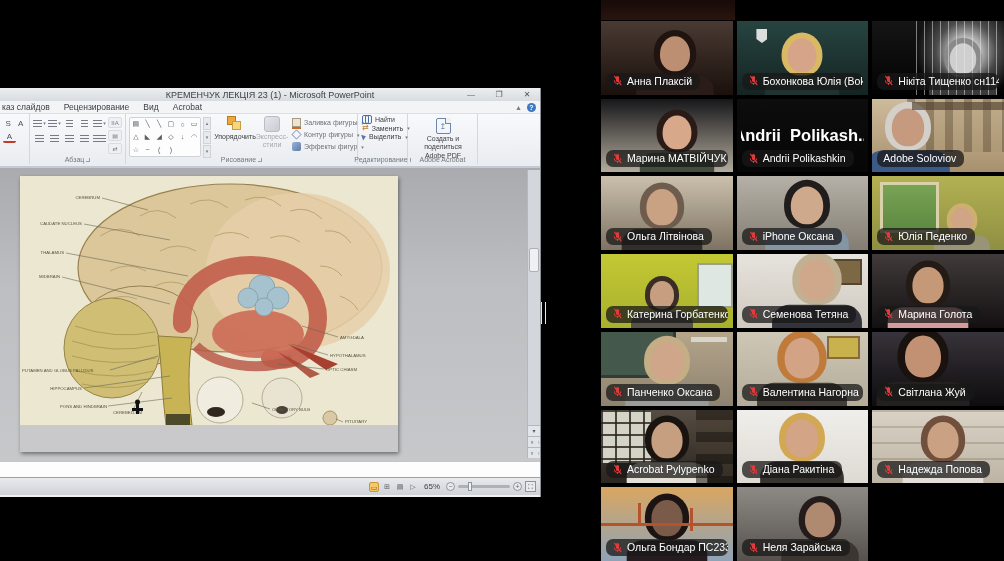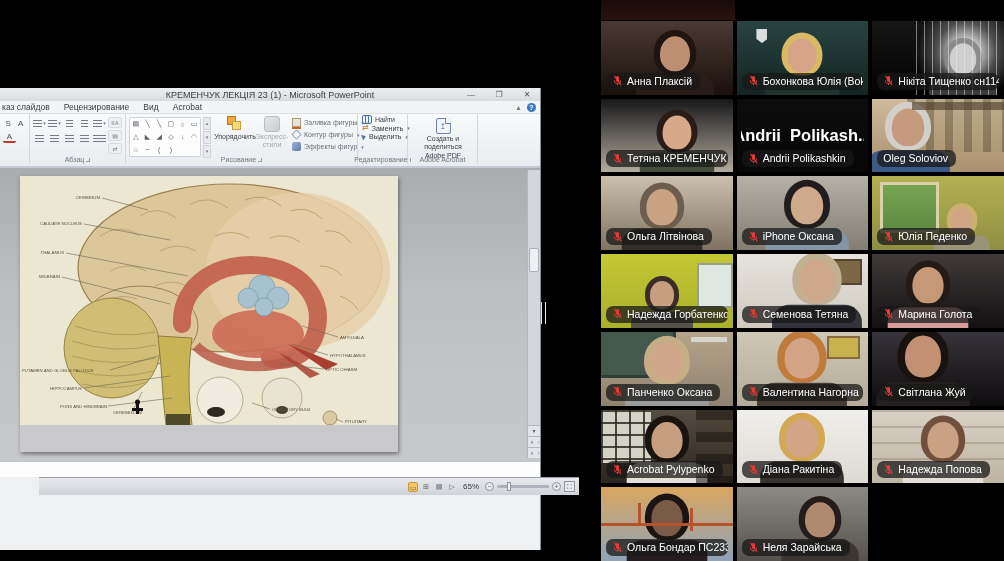"КРЕМЕНЧУК ЛЕКЦІЯ 23 (1) -" .ppt { height: 462px -> 409px }
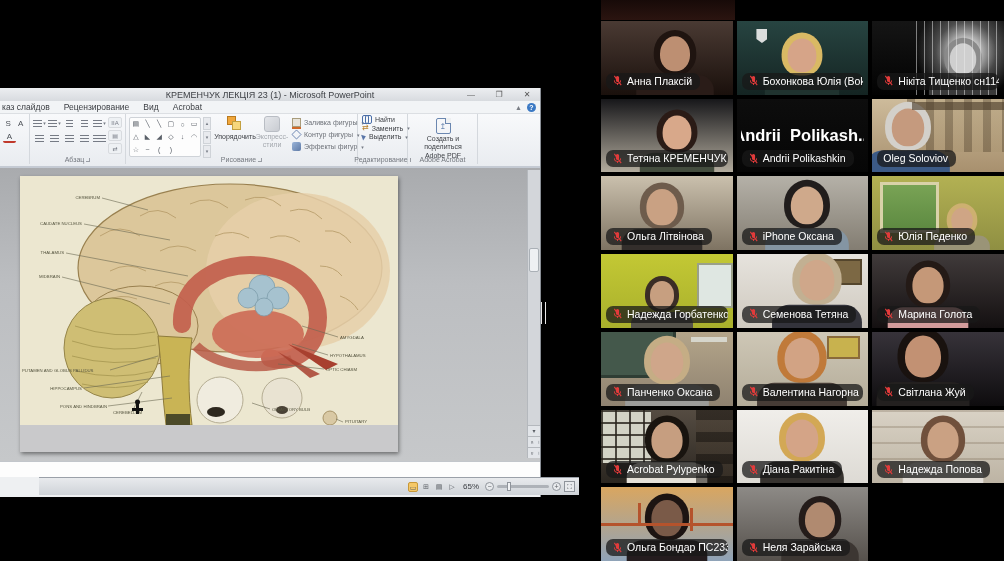"Тетяна КРЕМЕНЧУК" span { text: Тетяна КРЕМЕНЧУК -> Марина МАТВІЙЧУК }
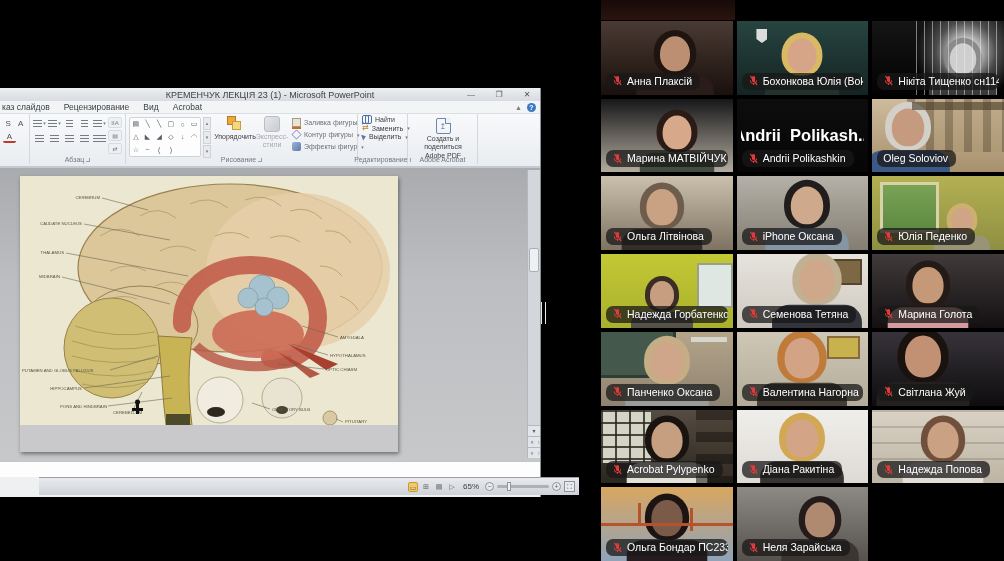"Oleg Soloviov" span { text: Oleg -> Adobe }
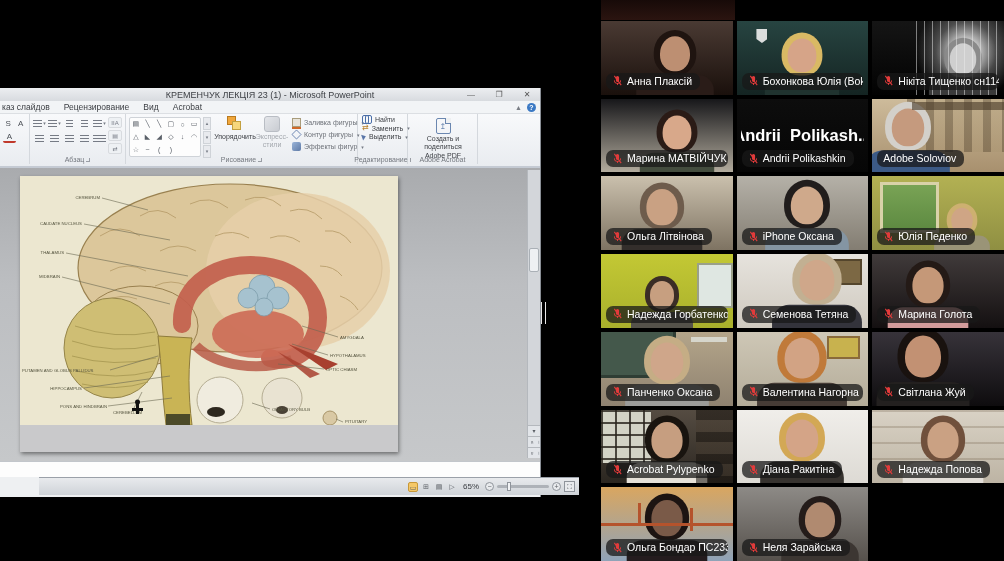"Надежда Горбатенко" span { text: Надежда -> Катерина }
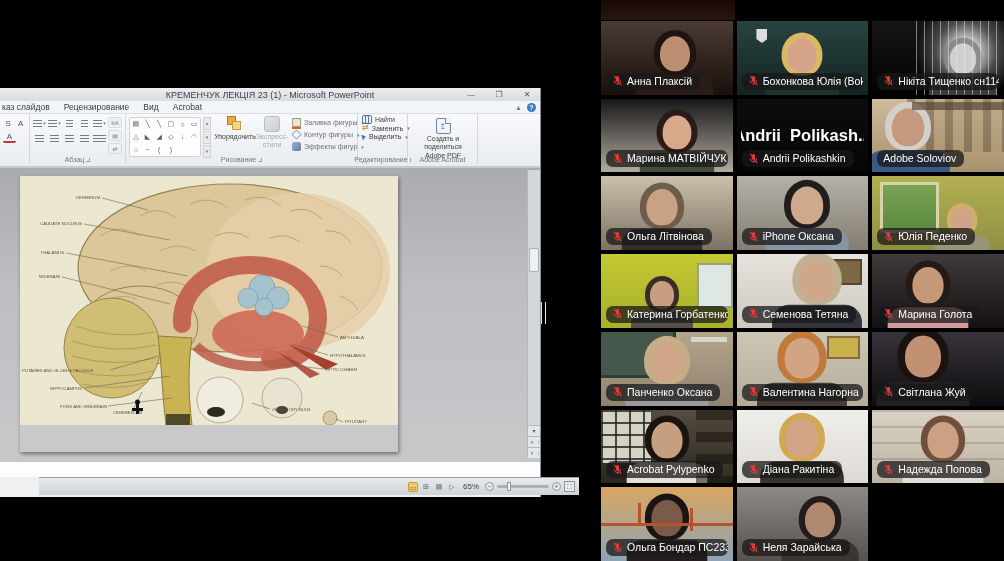"65%" .statusbar { margin-left: 39px -> none }
